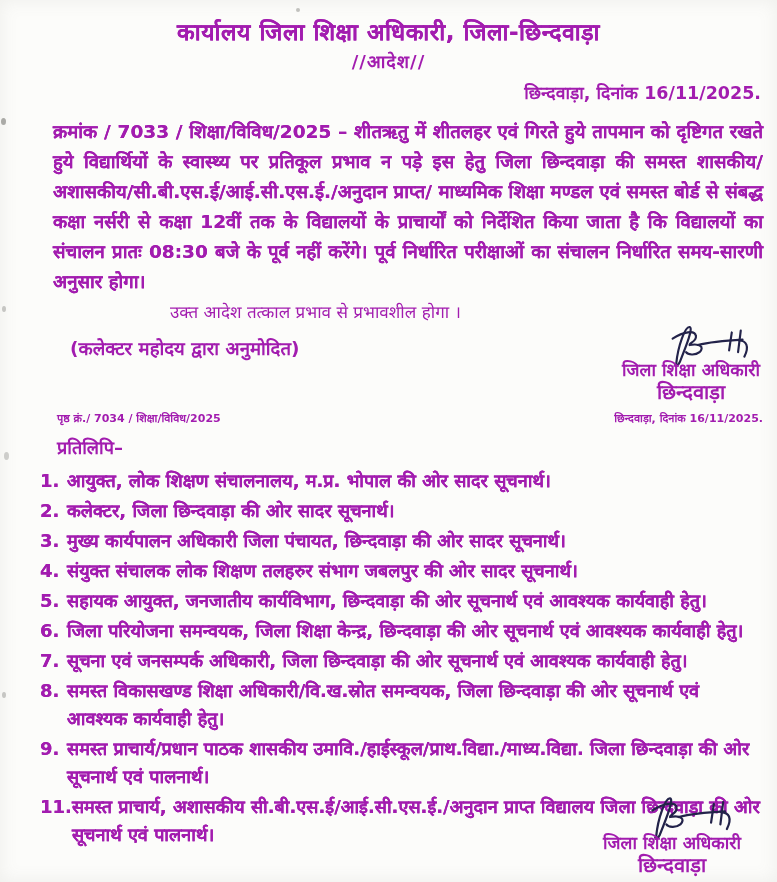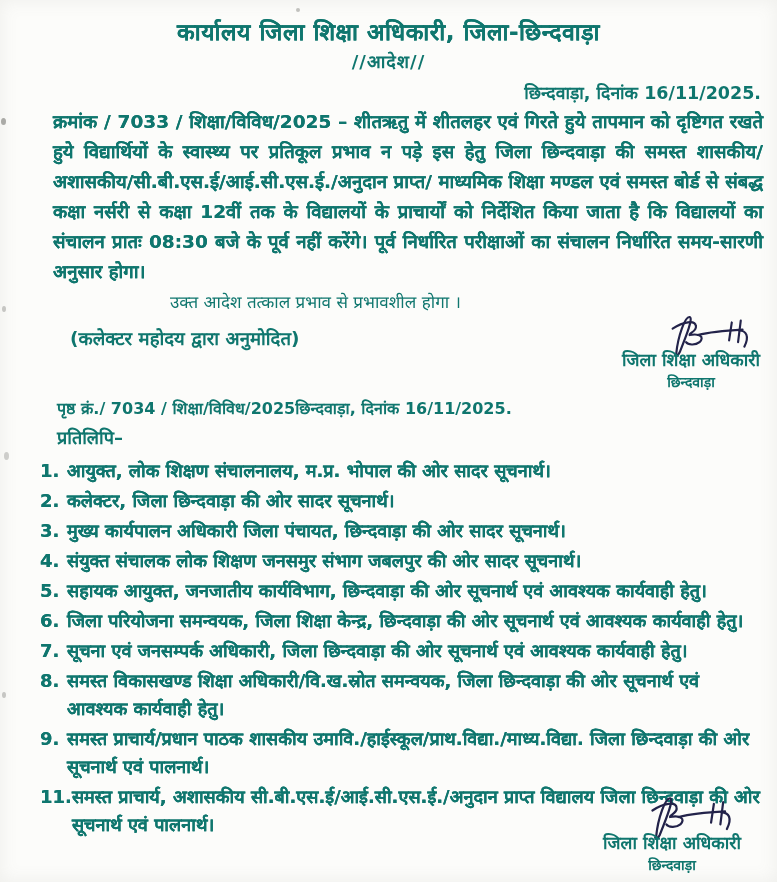"कार्यालय जिला शिक्षा अधिकारी," .page { color: #0f766e -> #a21caf }
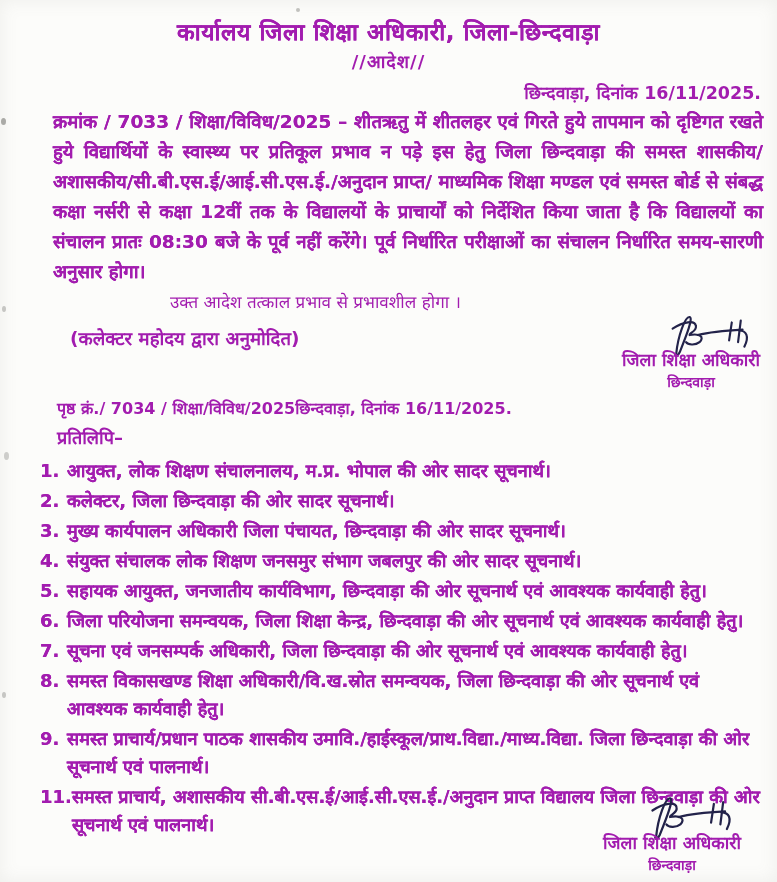"क्रमांक / 7033 / शिक्षा/विविध/2025" .body-para { margin: 3px 14px 0 53px -> 13px 14px 0 53px }
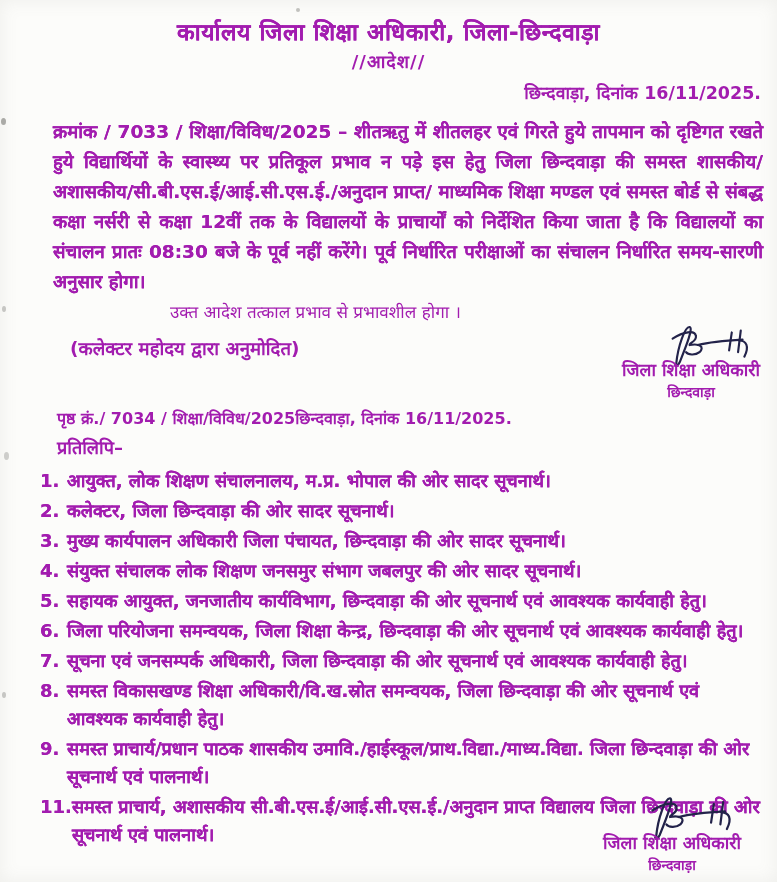"छिन्दवाड़ा" .sig-place { font-size: 14px -> 20px }
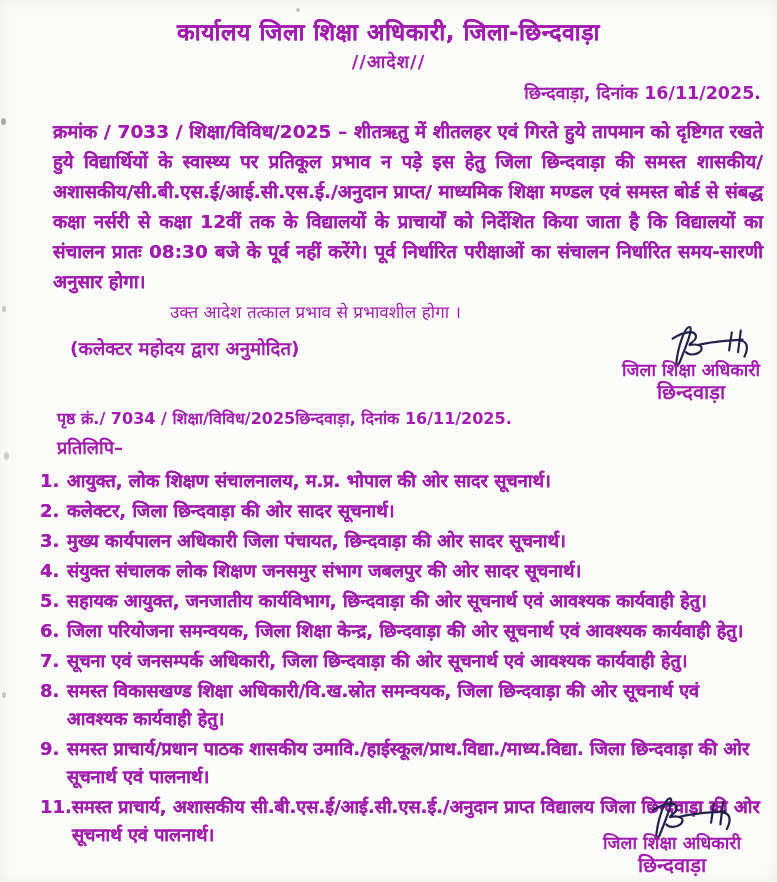"पृष्ठ क्रं./ 7034 / शिक्षा/विविध/2025" .ref-row { font-size: 16px -> 11px; justify-content: none -> space-between }
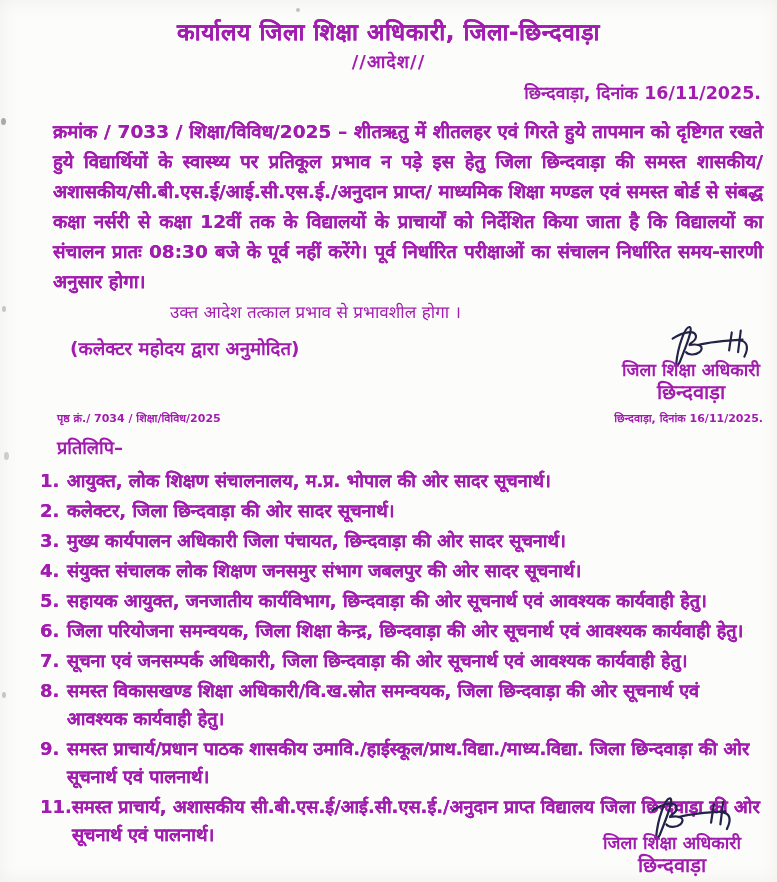"संयुक्त संचालक लोक शिक्षण जनसमुर" span.txt { text: जनसमुर -> तलहरुर }
